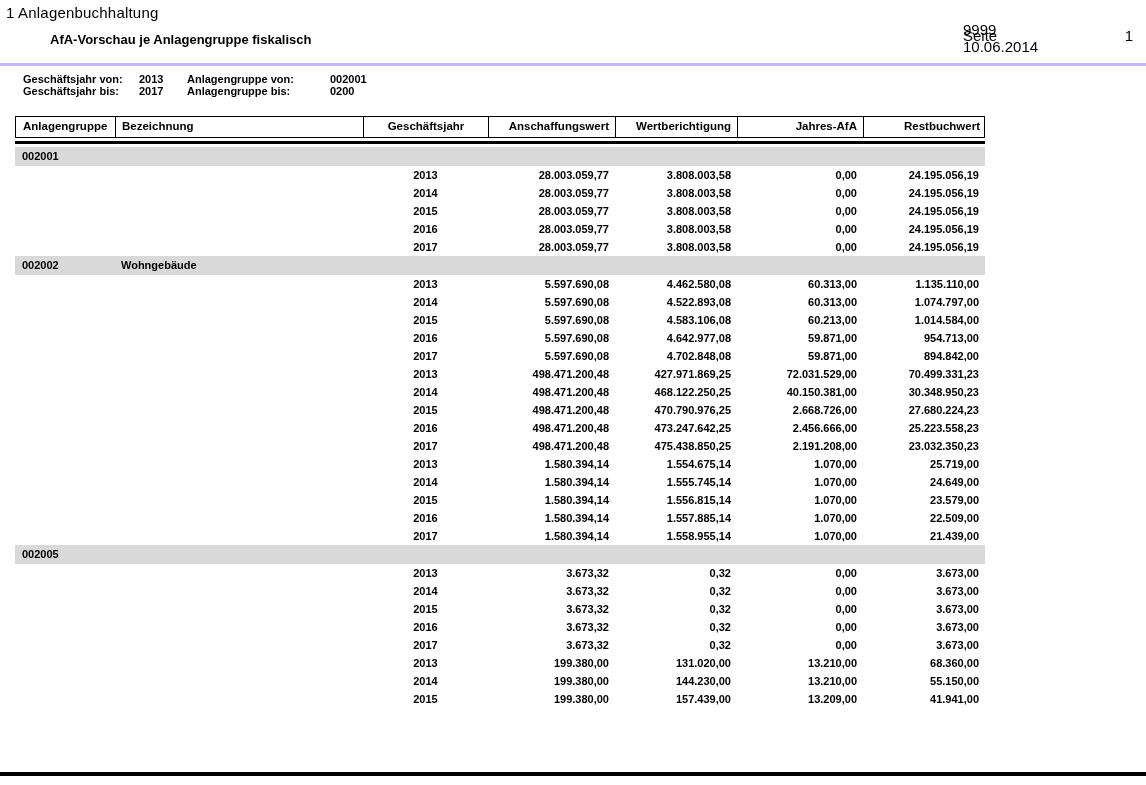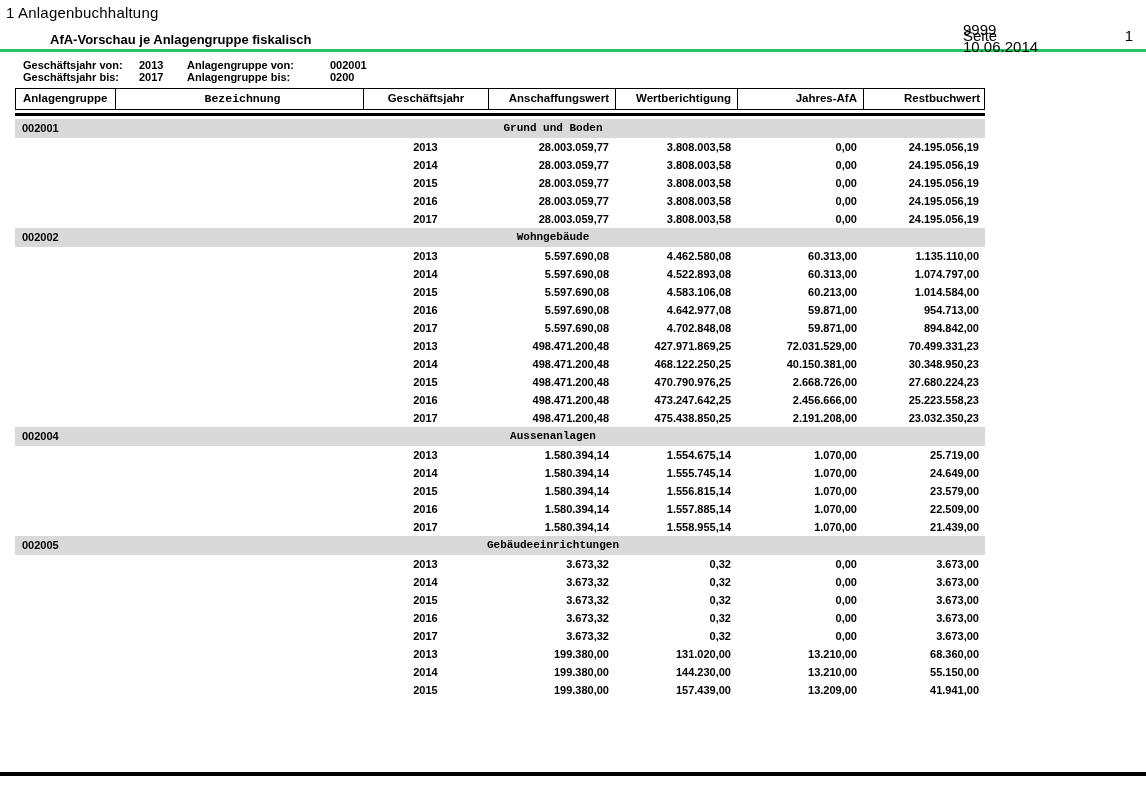"1 Anlagenbuchhaltung" .hdr { border-bottom: 3px solid #22c55e -> 3px solid #c4b5fd; height: 52px -> 66px }
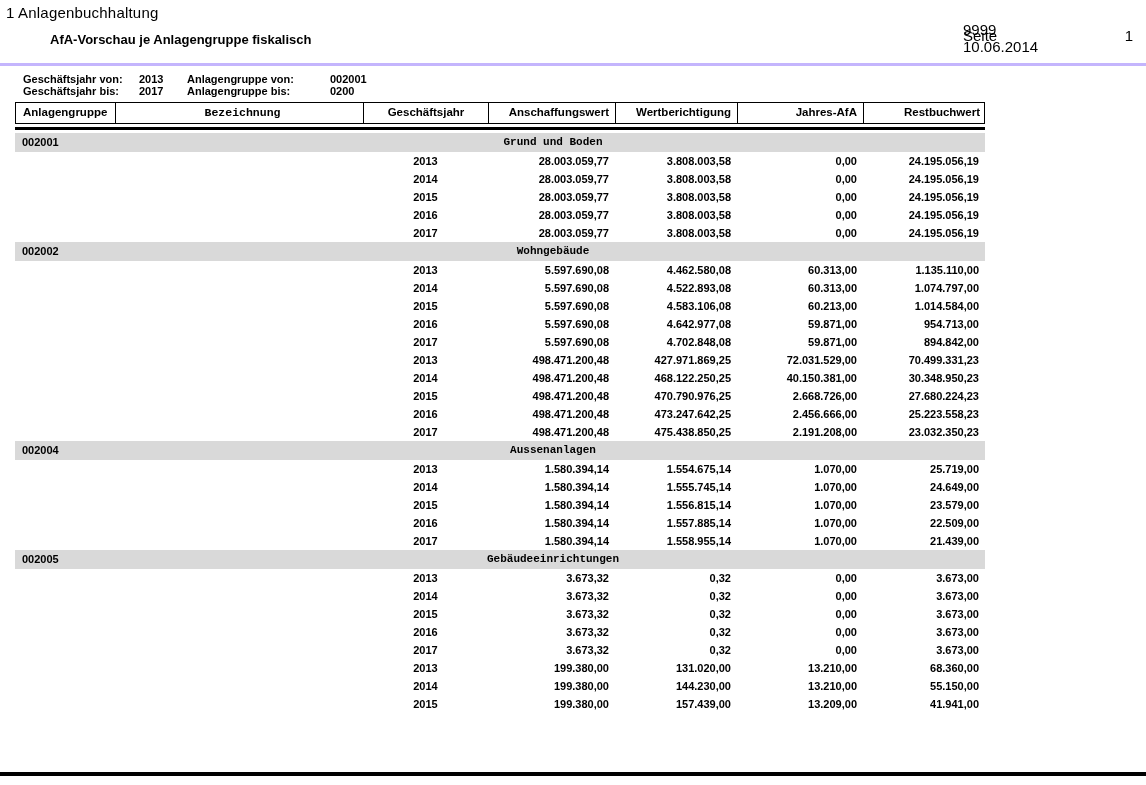"Anlagengruppe" .afa-table { margin: 5px 0 0 15px -> 19px 0 0 15px }
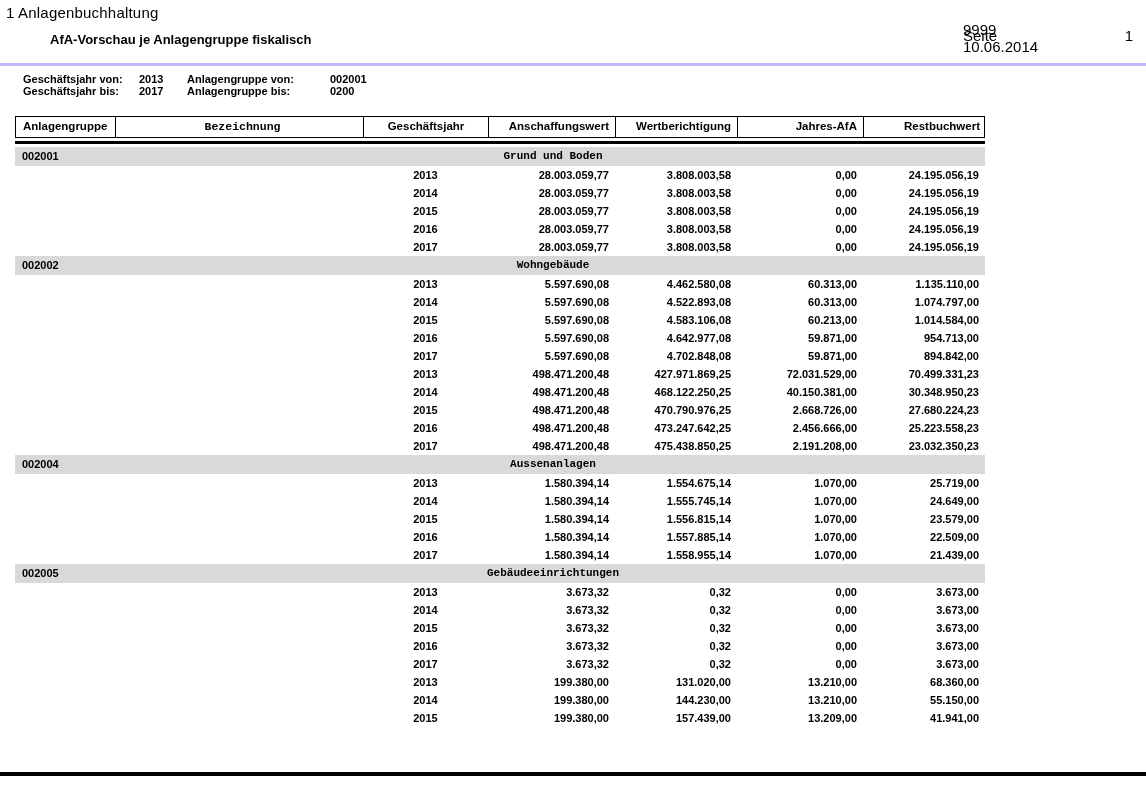"Bezeichnung" .c-left2 { font-family: Liberation Mono, monospace -> none; text-align: center -> left }
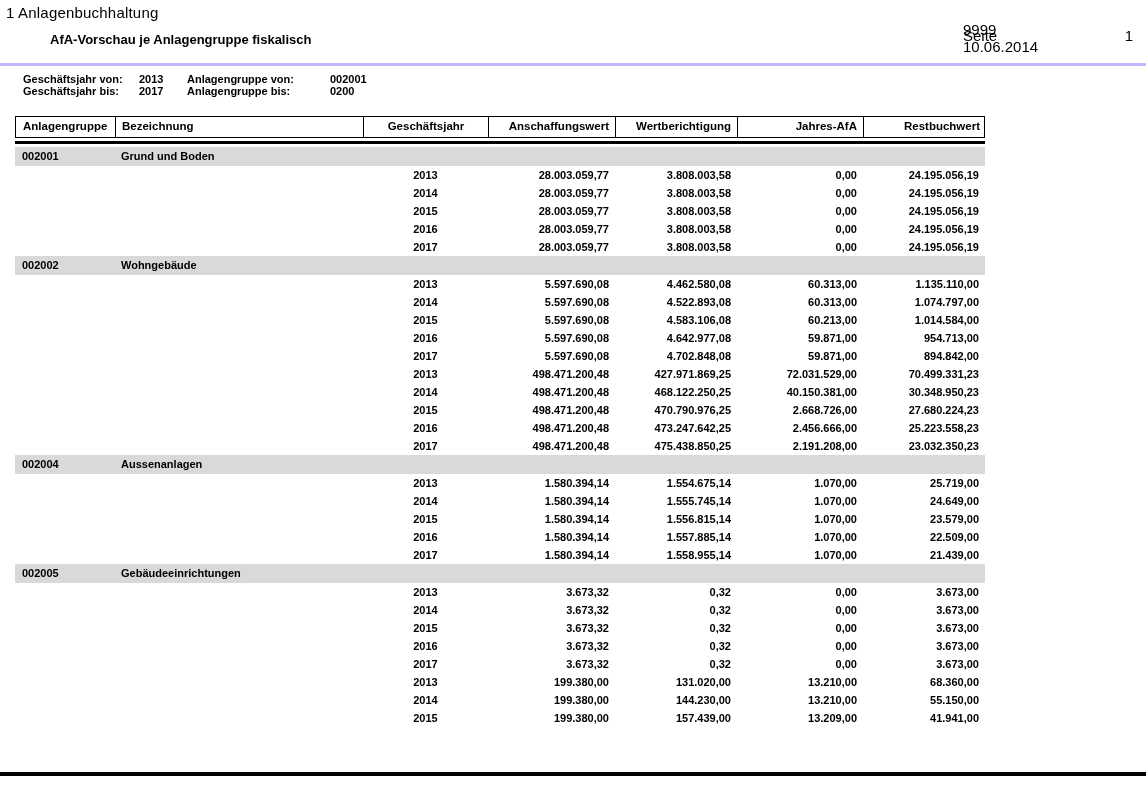"Grund und Boden" div.c-left2 { html: <div>Grund und Boden</div> -> none }
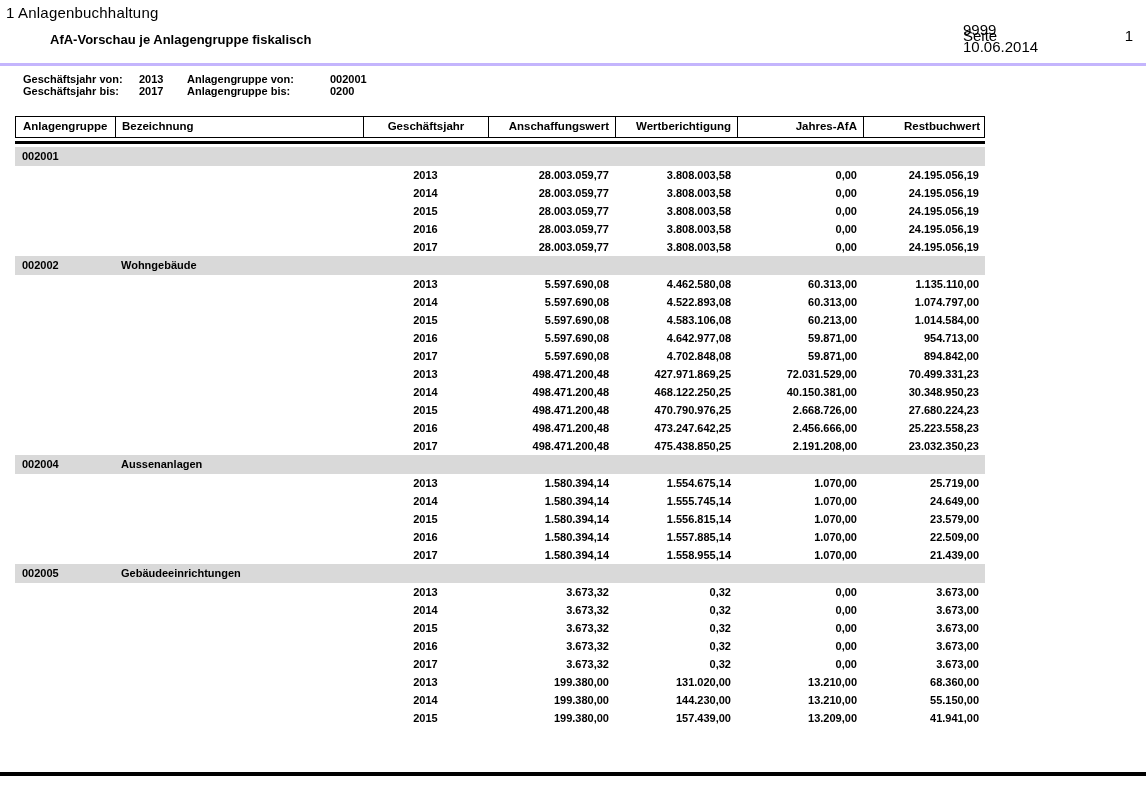"002004" div.t-row { html: <div> <div>002004</div> <div>Aussenanlagen</div> </div> -> none }
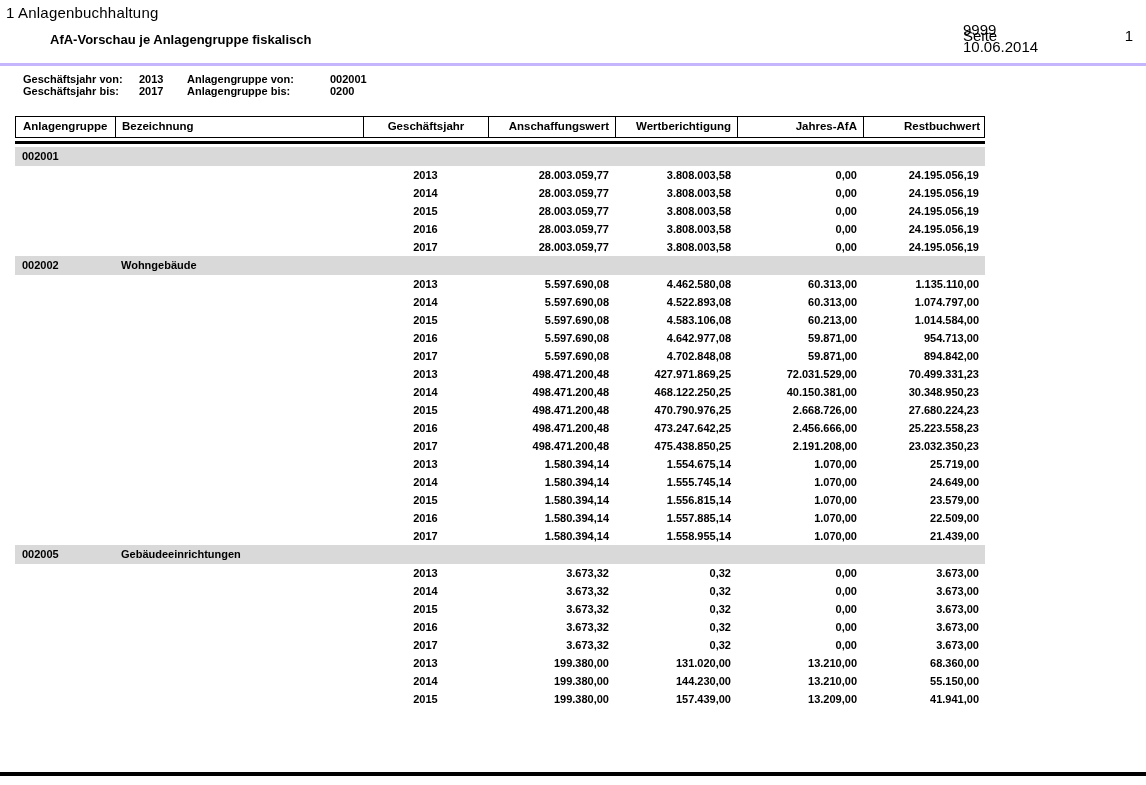"Gebäudeeinrichtungen" div.c-left2 { html: <div>Gebäudeeinrichtungen</div> -> none }
